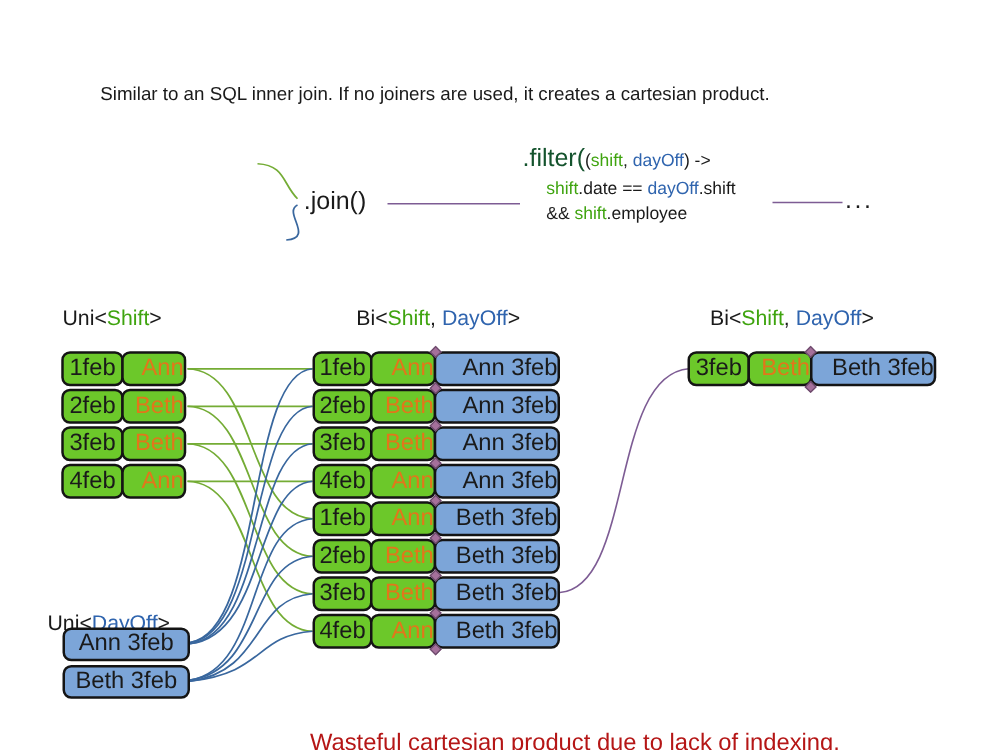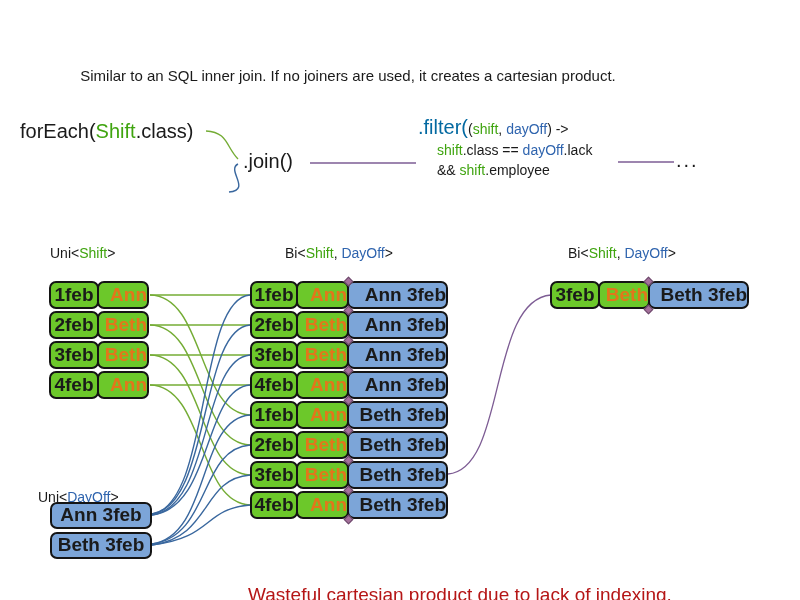"forEach(Shift.class)" div.abs { html: <div><span>forEach(</span><span>Shift</span><span>.class)</span></div> -> none }
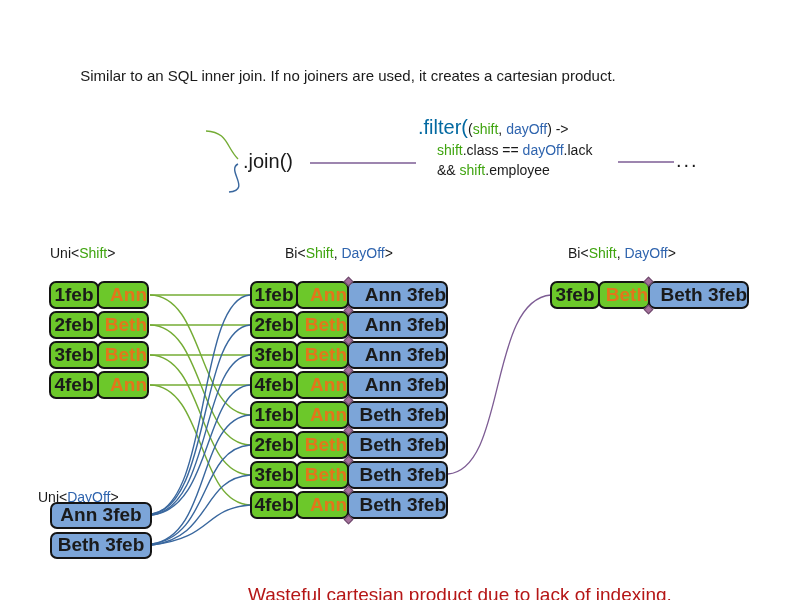".filter(" span.big-seg { color: #0369a1 -> #14532d }
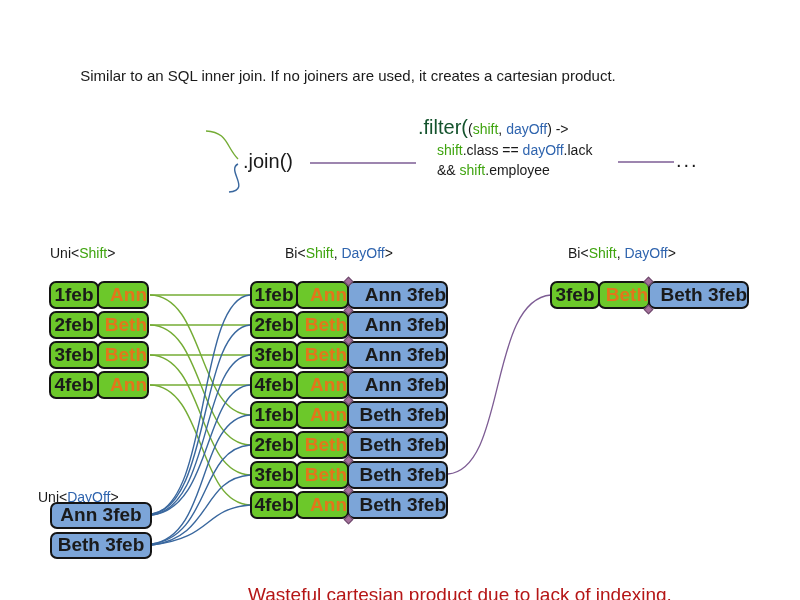".class ==" span { text: .class -> .date }
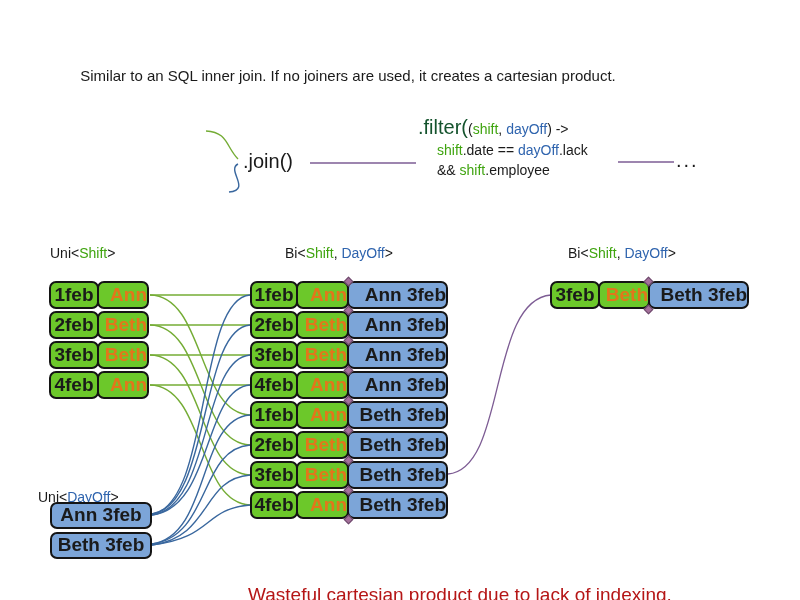".lack" span { text: .lack -> .shift }
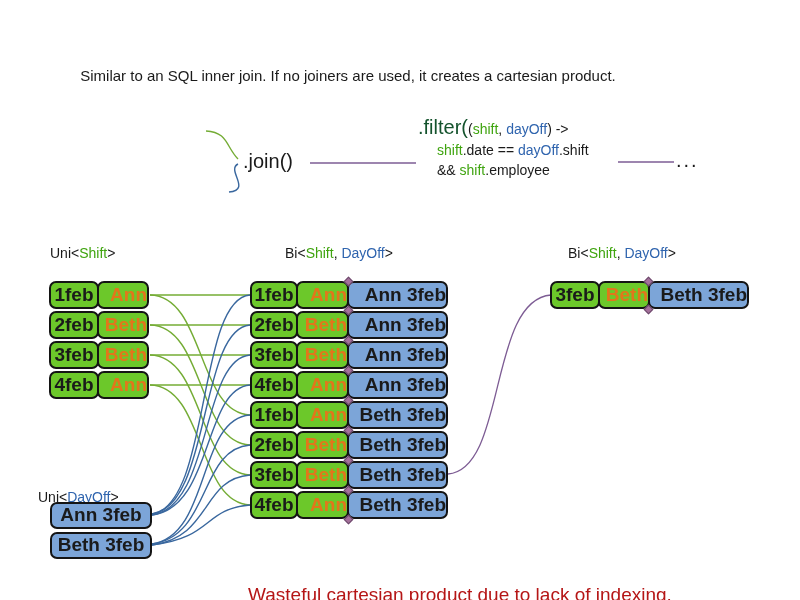"Uni<Shift>" .hdr { font-size: 14px -> 17px }
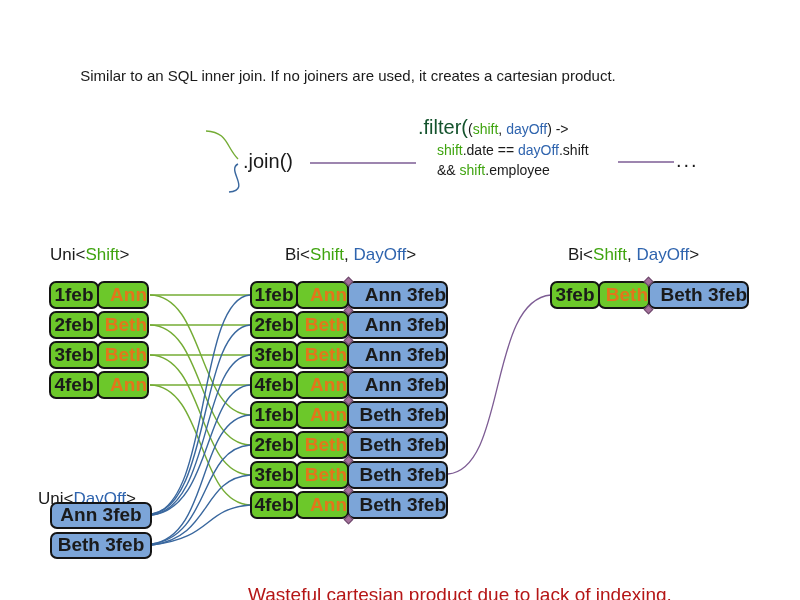"1feb" .rowcol { font-weight: bold -> none }
